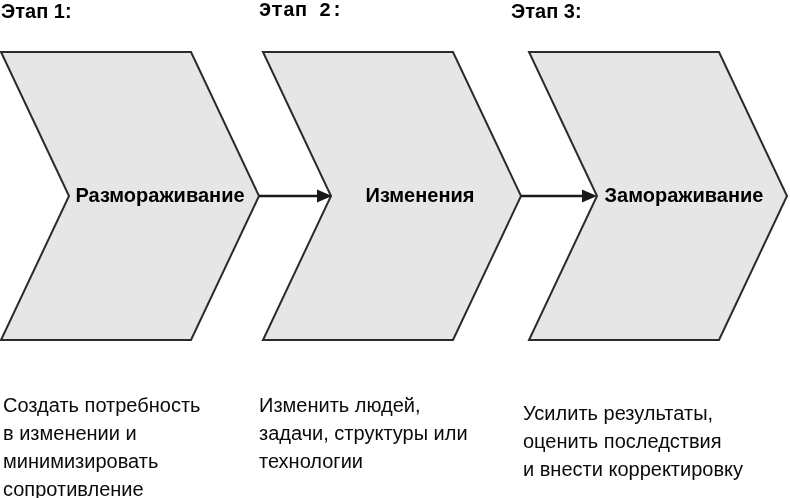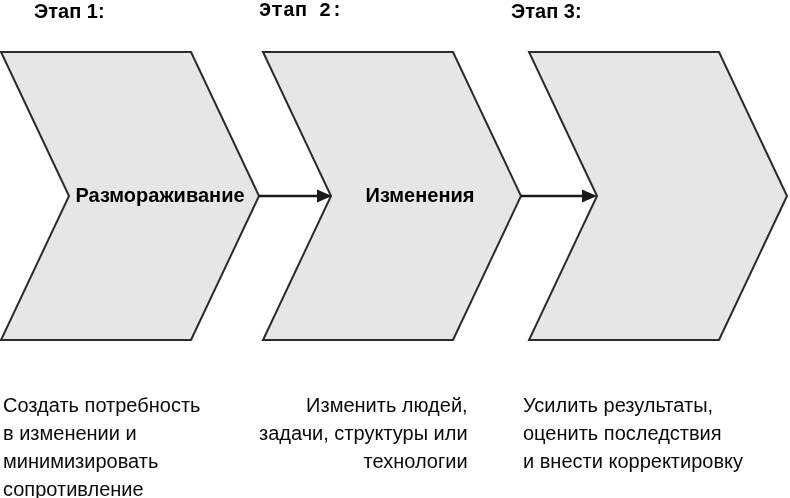"Этап 1:" .heading-1 { margin-left: 33px -> none }
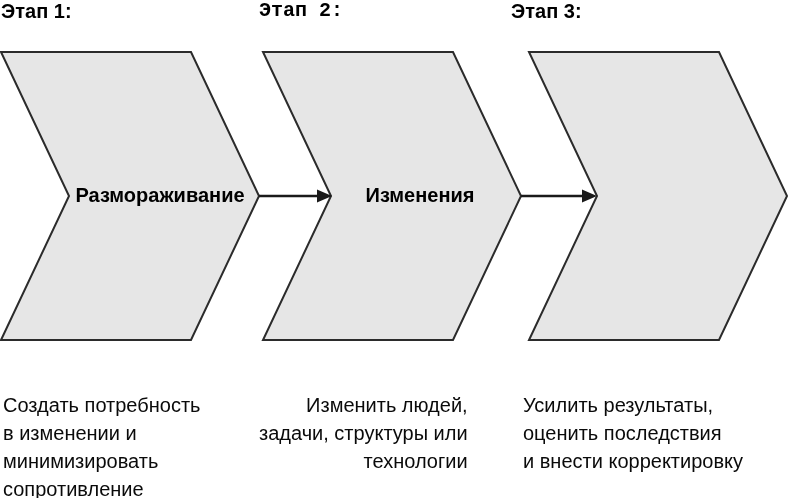"Замораживание" div.chevron-label { html: none -> <div>Замораживание</div> }
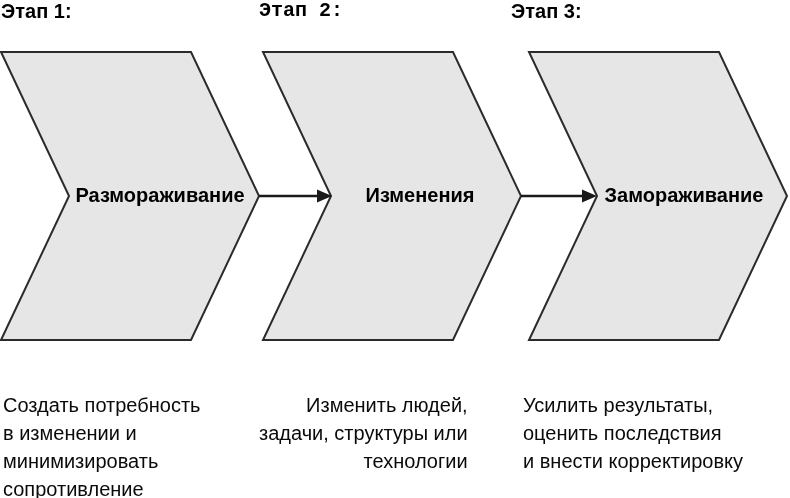"Изменить людей," .desc-2 { text-align: right -> none }
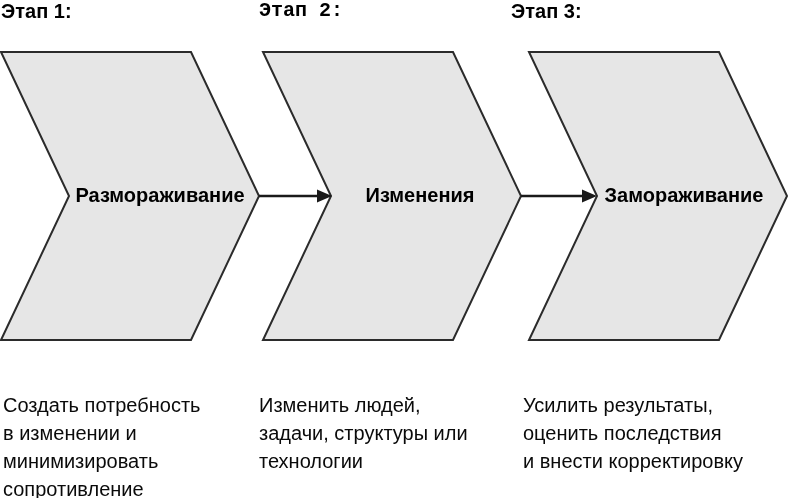"Усилить результаты," .desc-3 { margin-top: none -> 8px }
